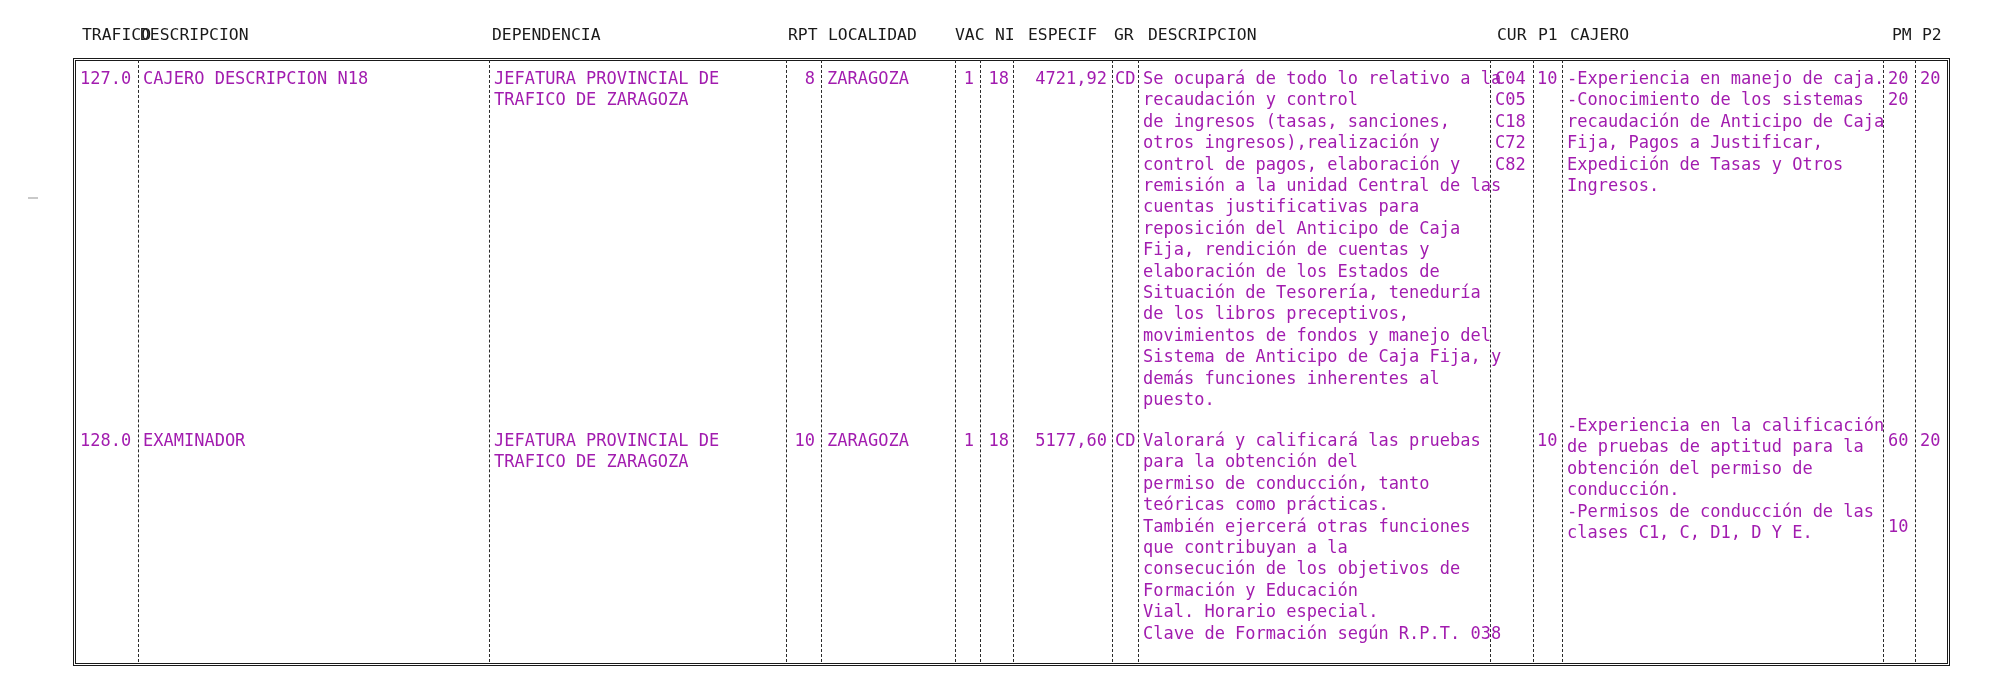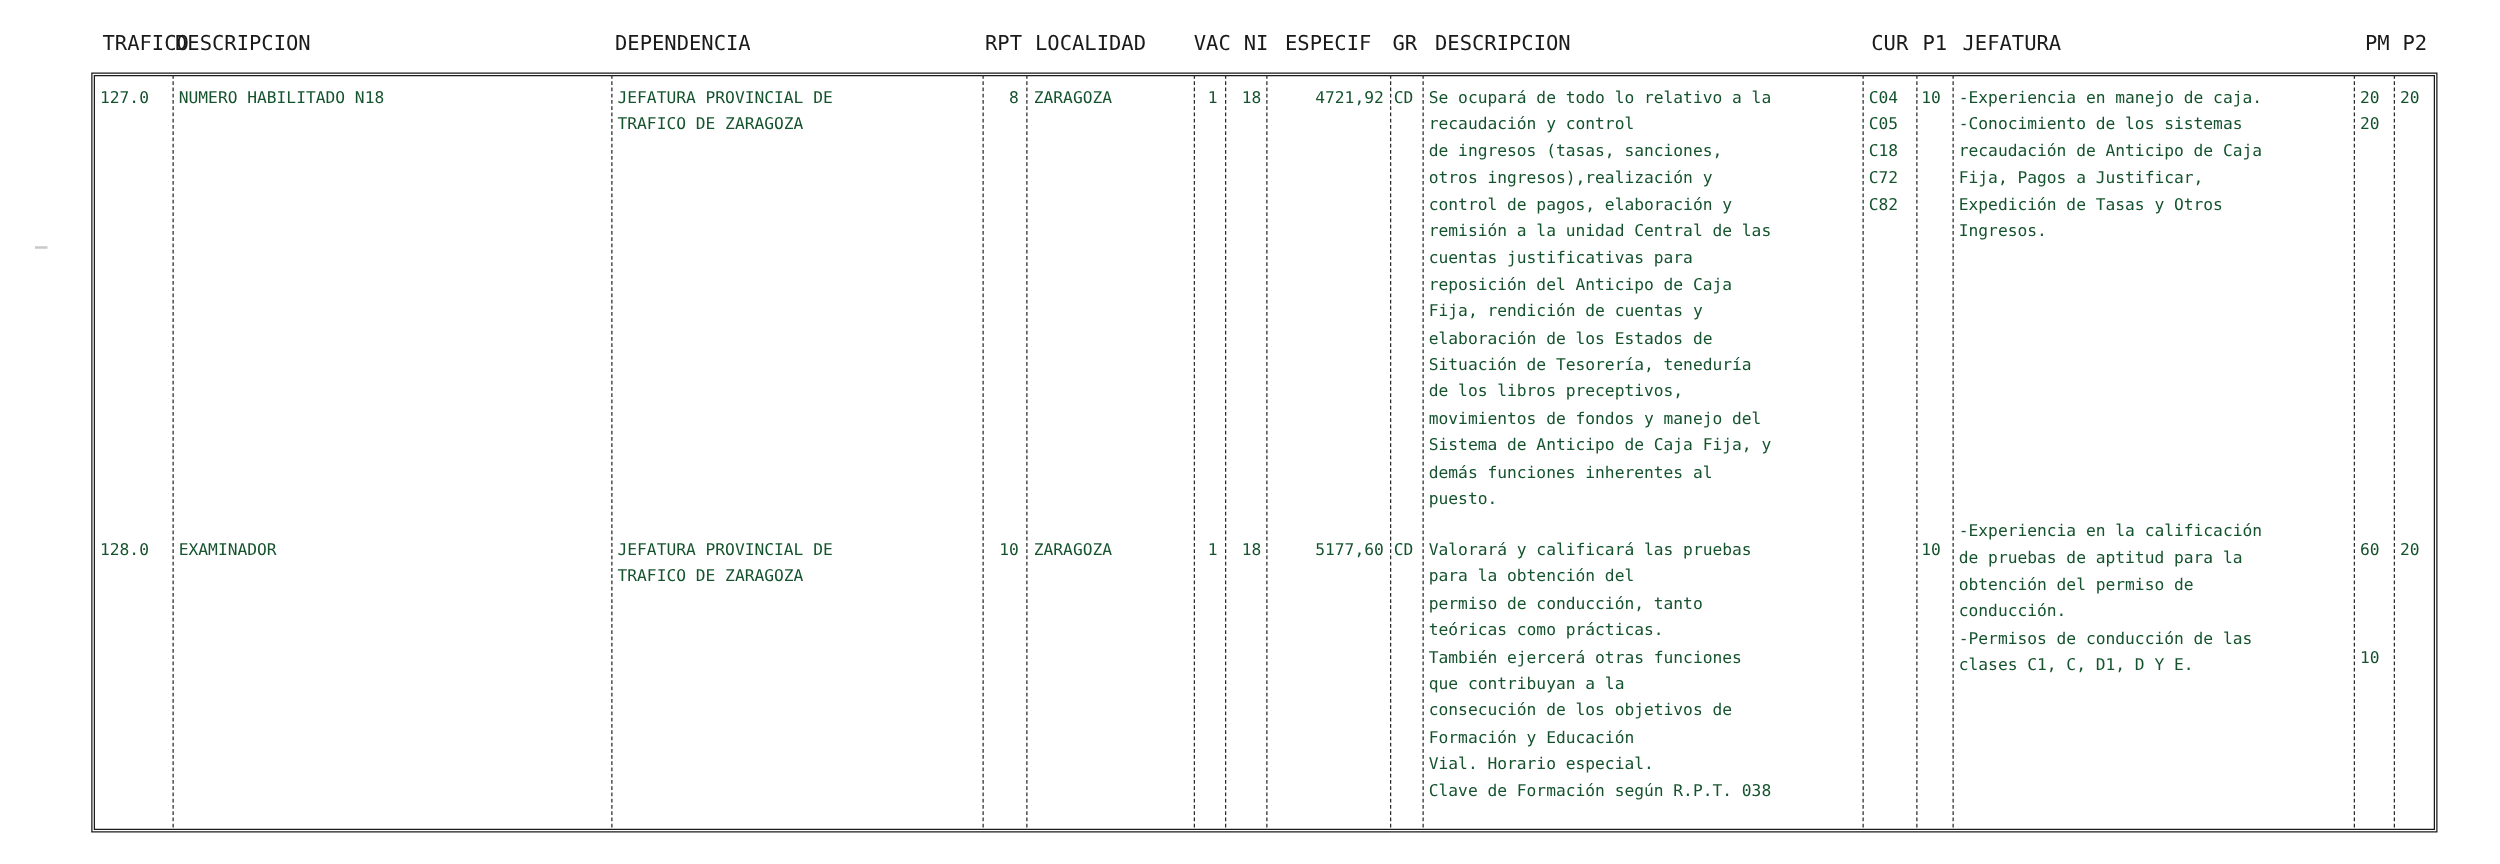"JEFATURA" span.hlabel { text: JEFATURA -> CAJERO }
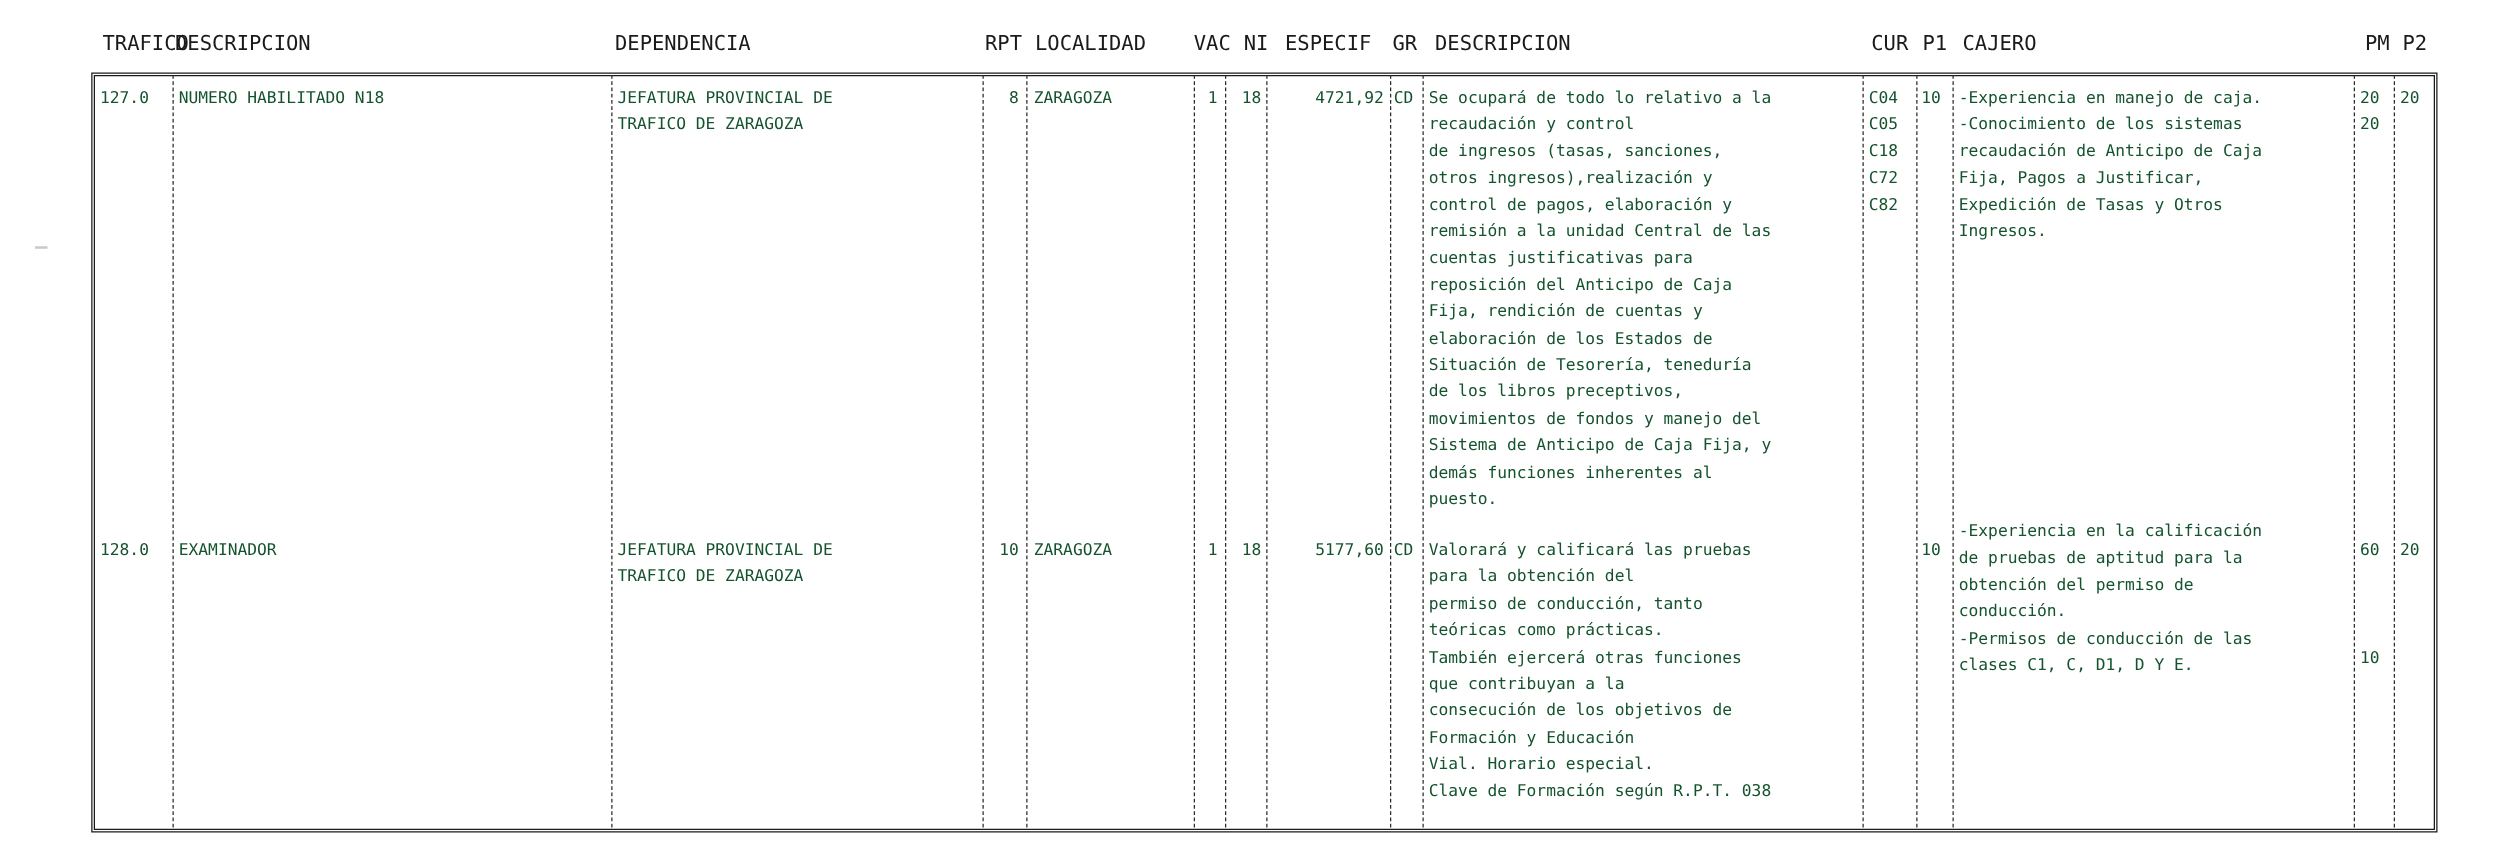"127.0" .cell { color: #14532d -> #a21caf; font-size: 13px -> 17px }
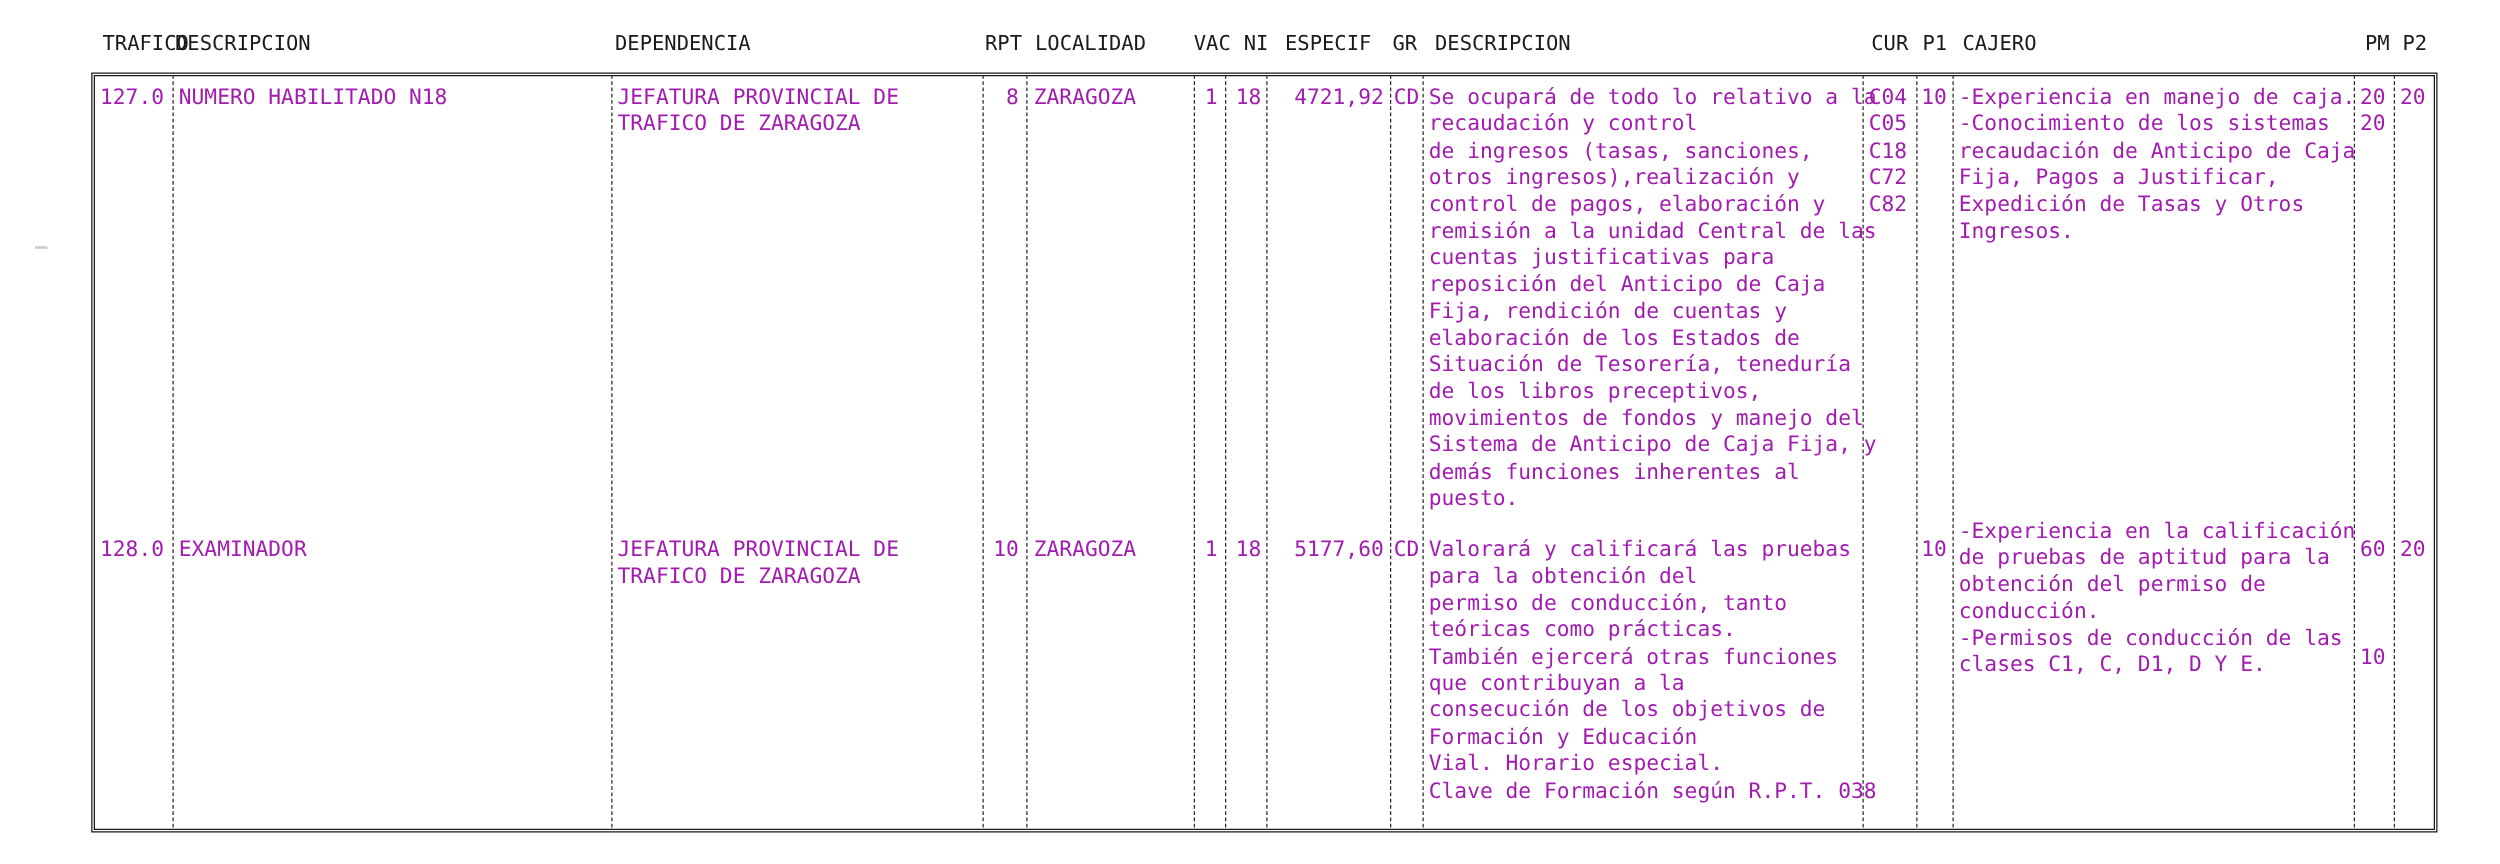"NUMERO HABILITADO N18" div.cell { text: NUMERO HABILITADO -> CAJERO DESCRIPCION }
